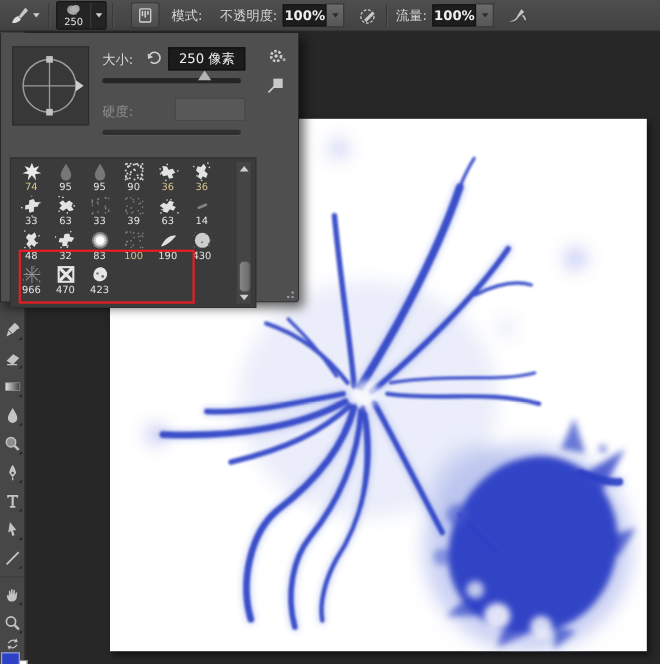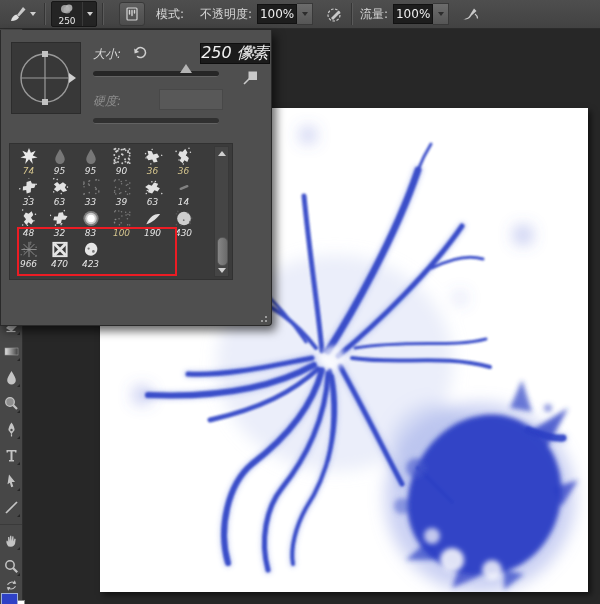"100%" .val-box { font-weight: none -> bold }
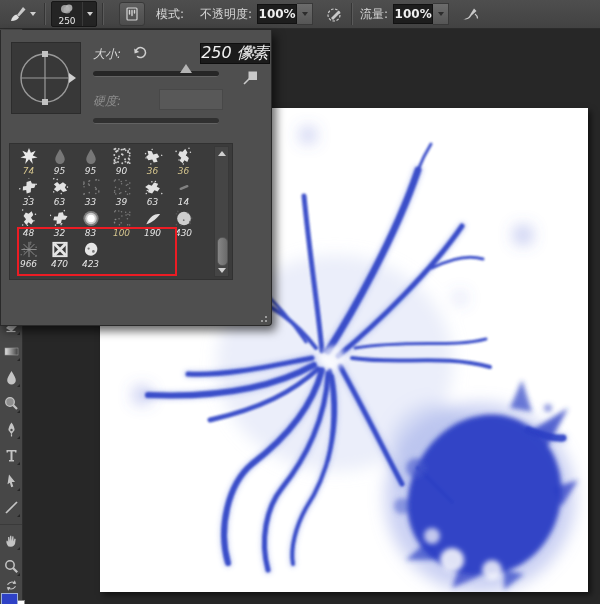"大小:" .brush-panel { font-style: italic -> none; height: 296px -> 245px }
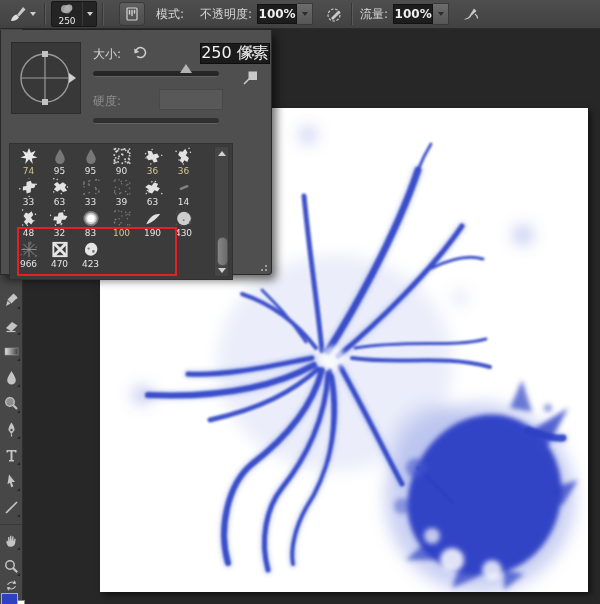"250 像素" .size-value { font-size: 16px -> 12px; margin-left: 47px -> none }
